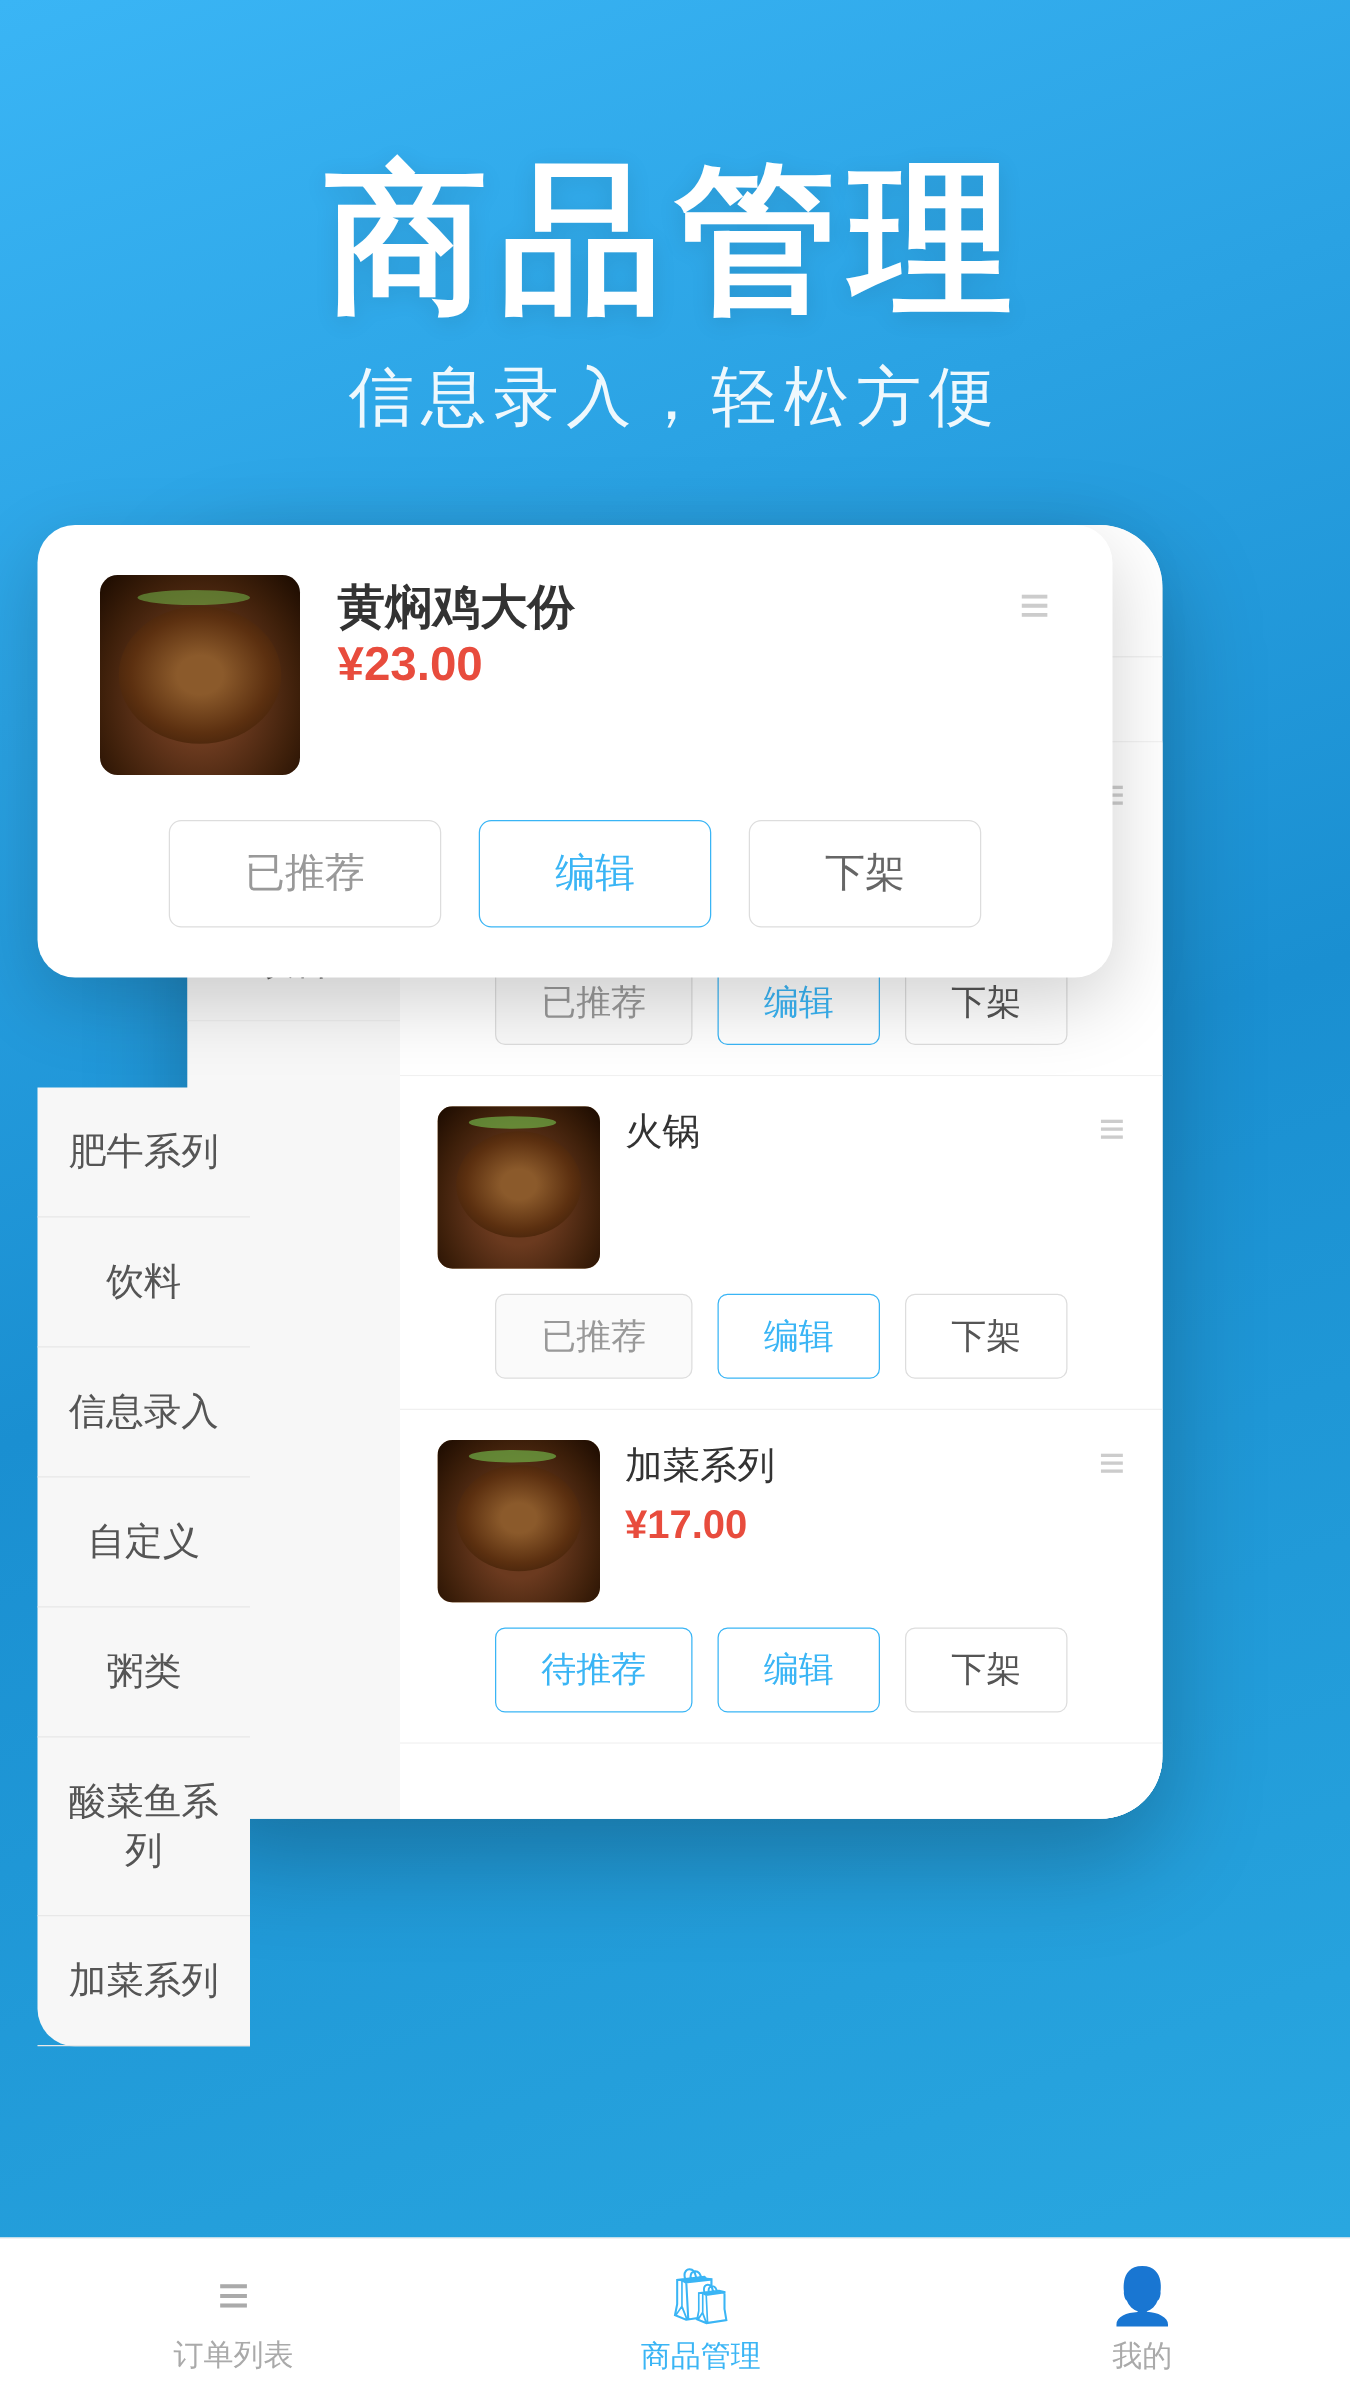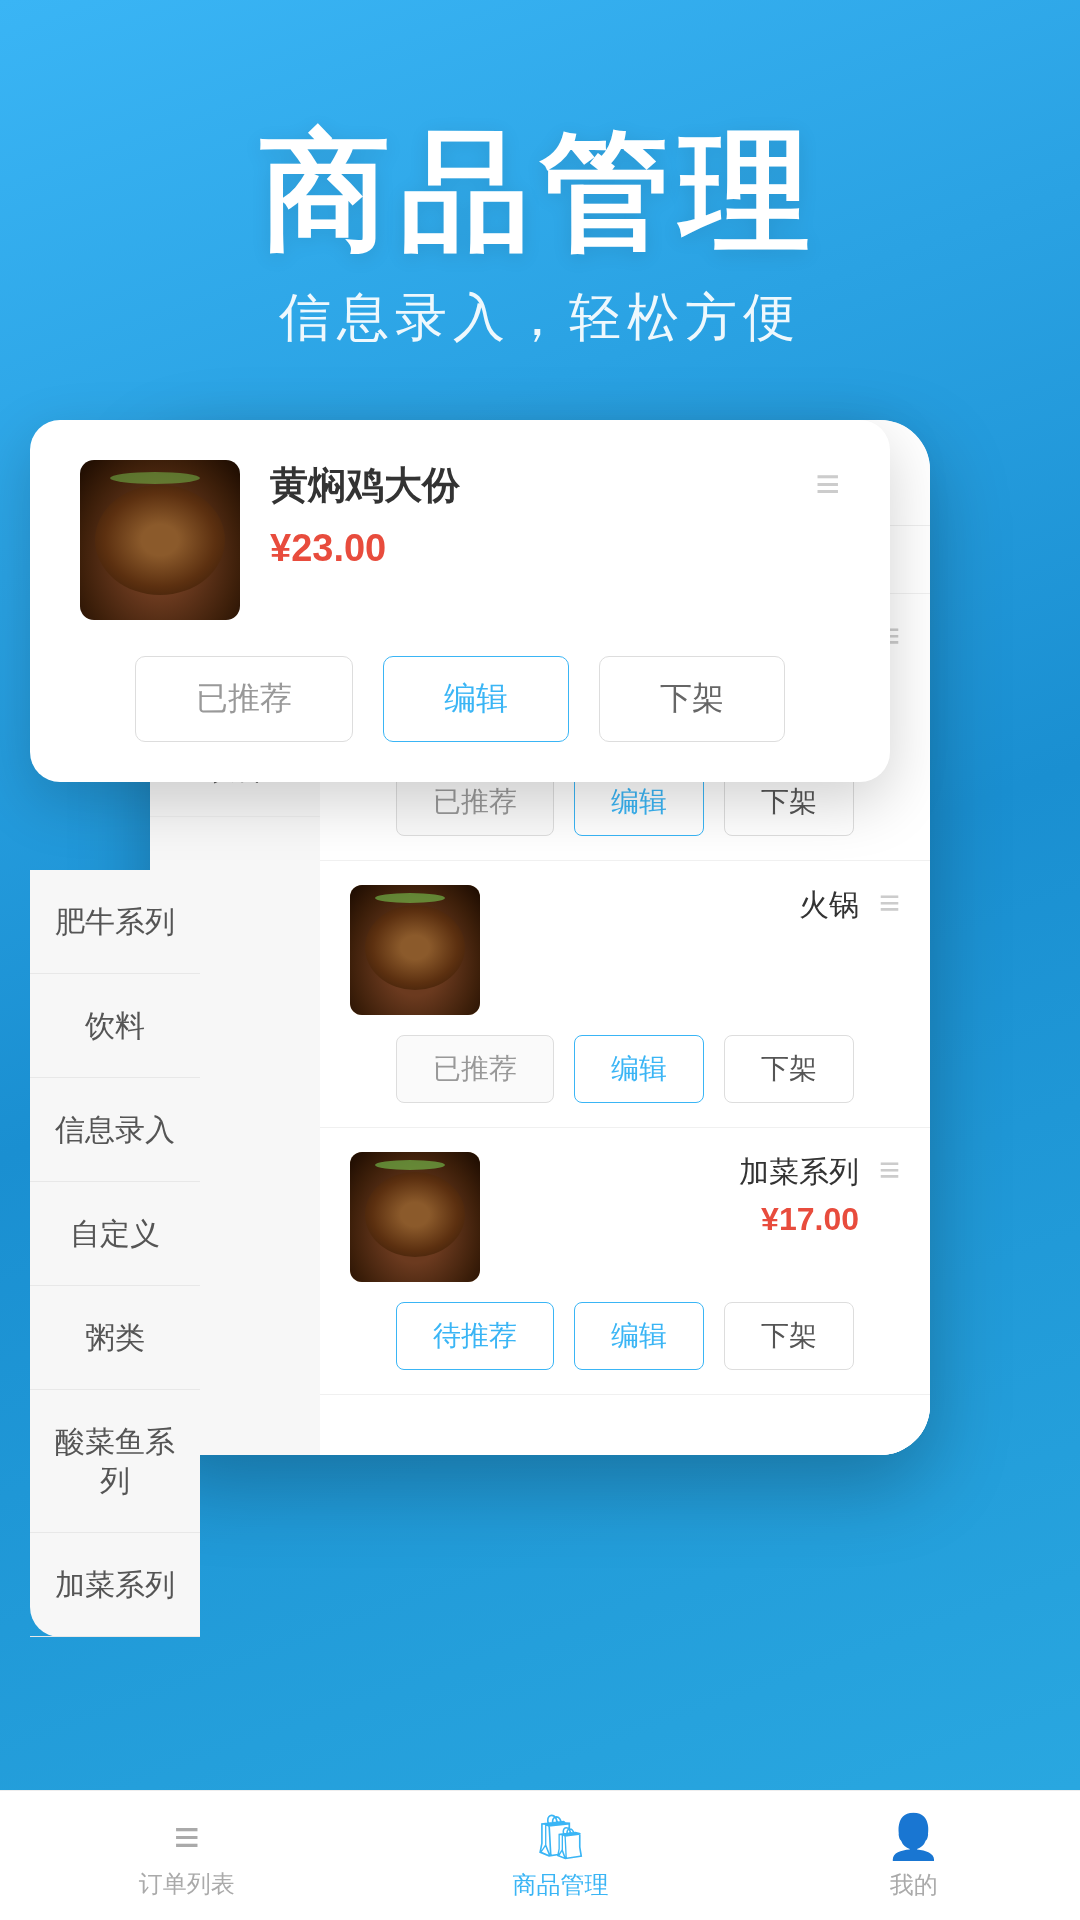"黄焖鸡大份" .popup-product-name { margin-bottom: 16px -> 0 }
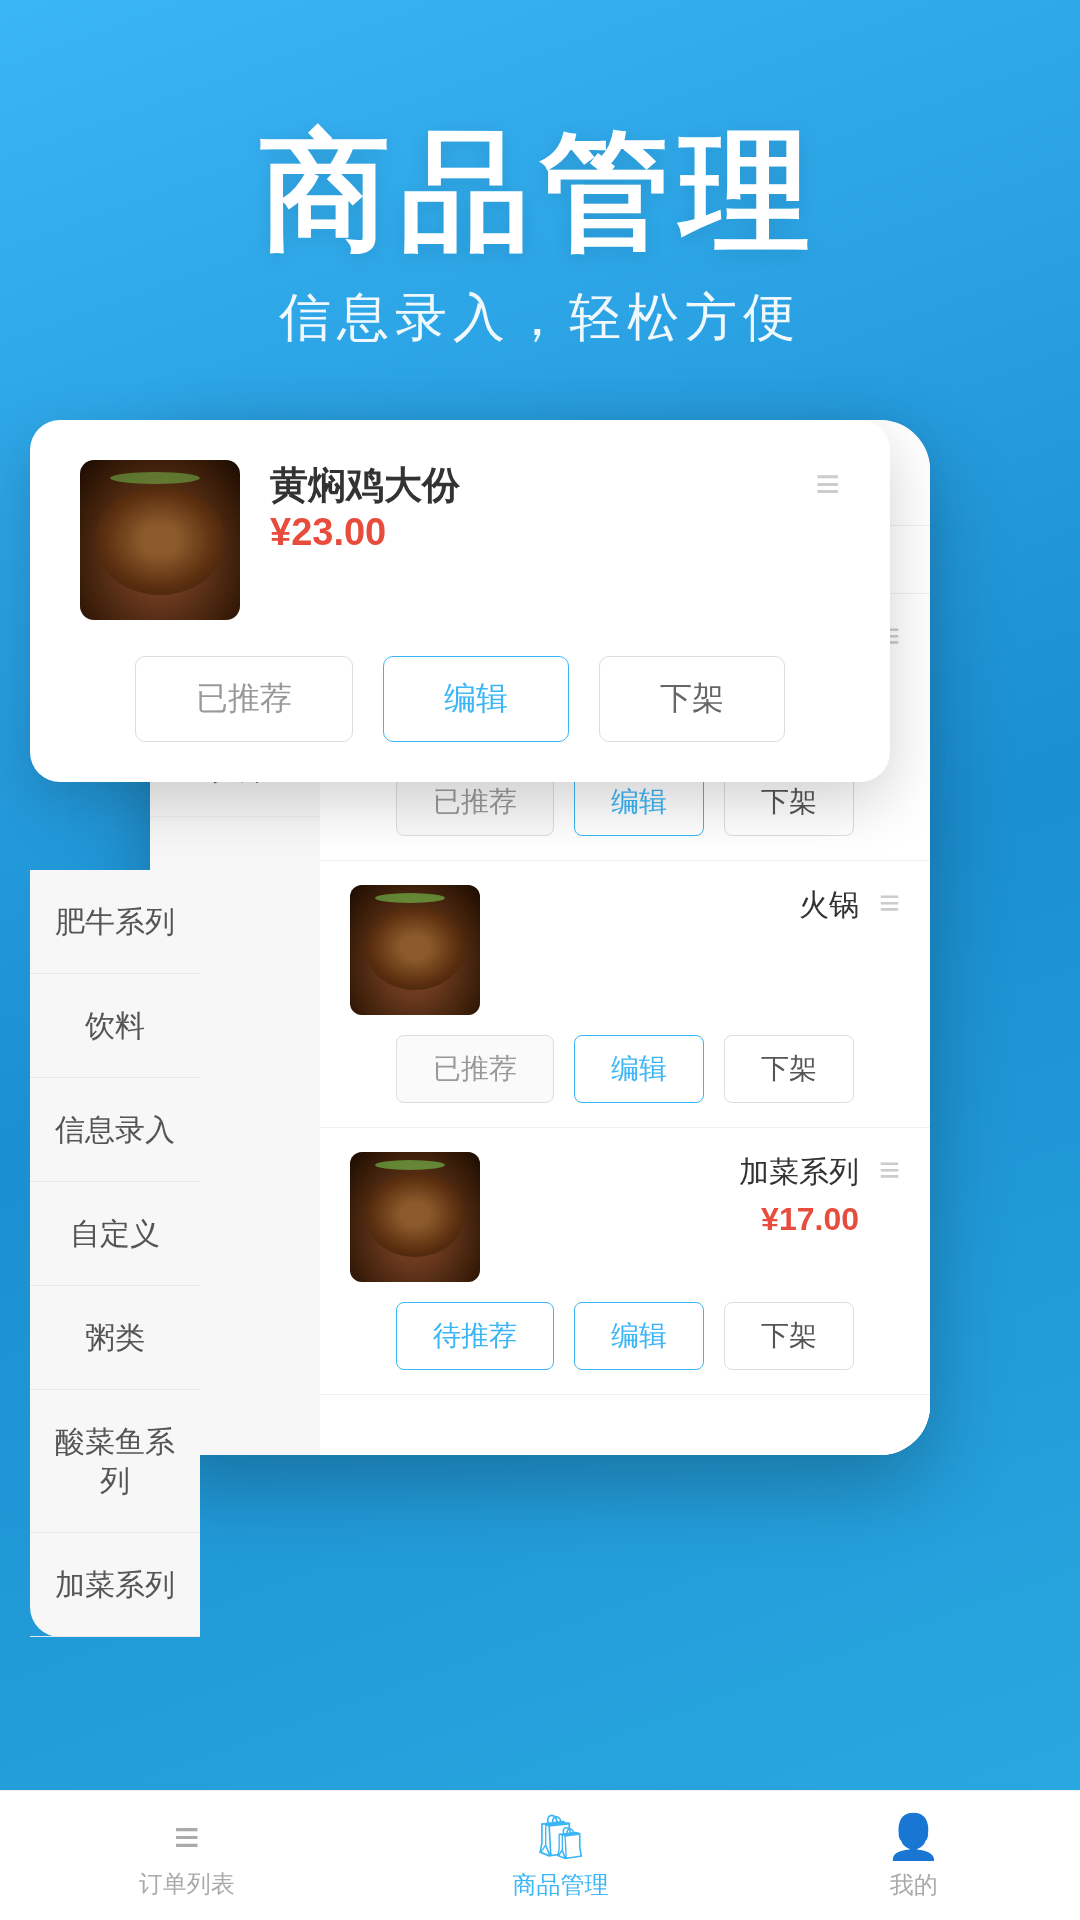"火锅" .product-row { text-align: right -> none }
